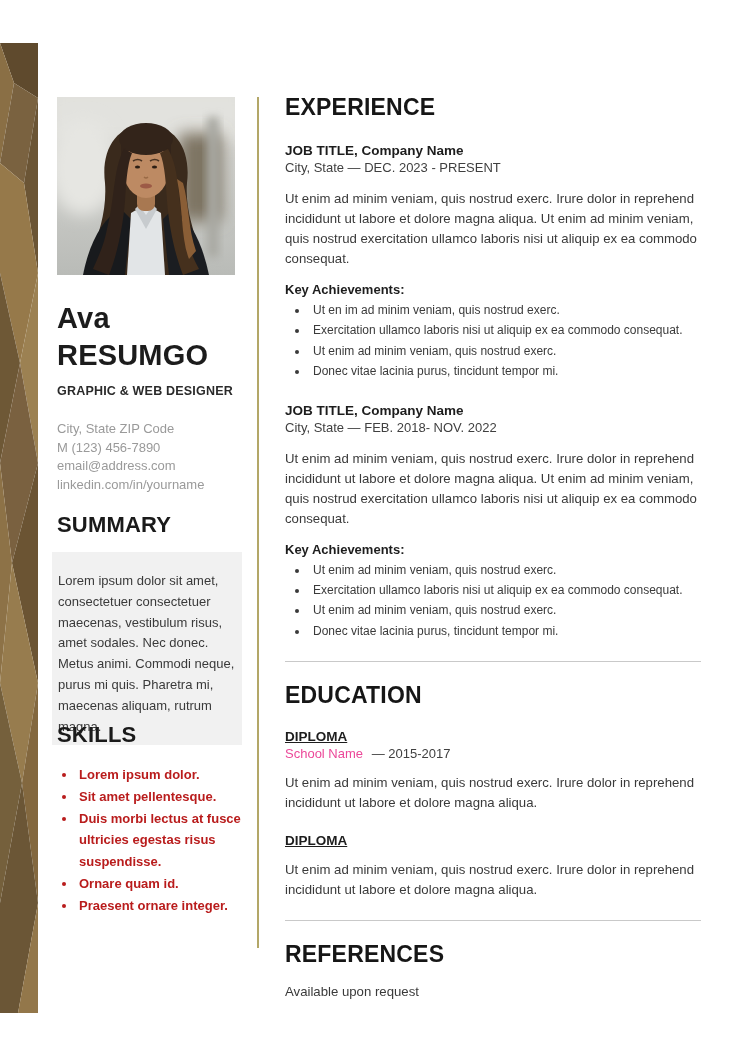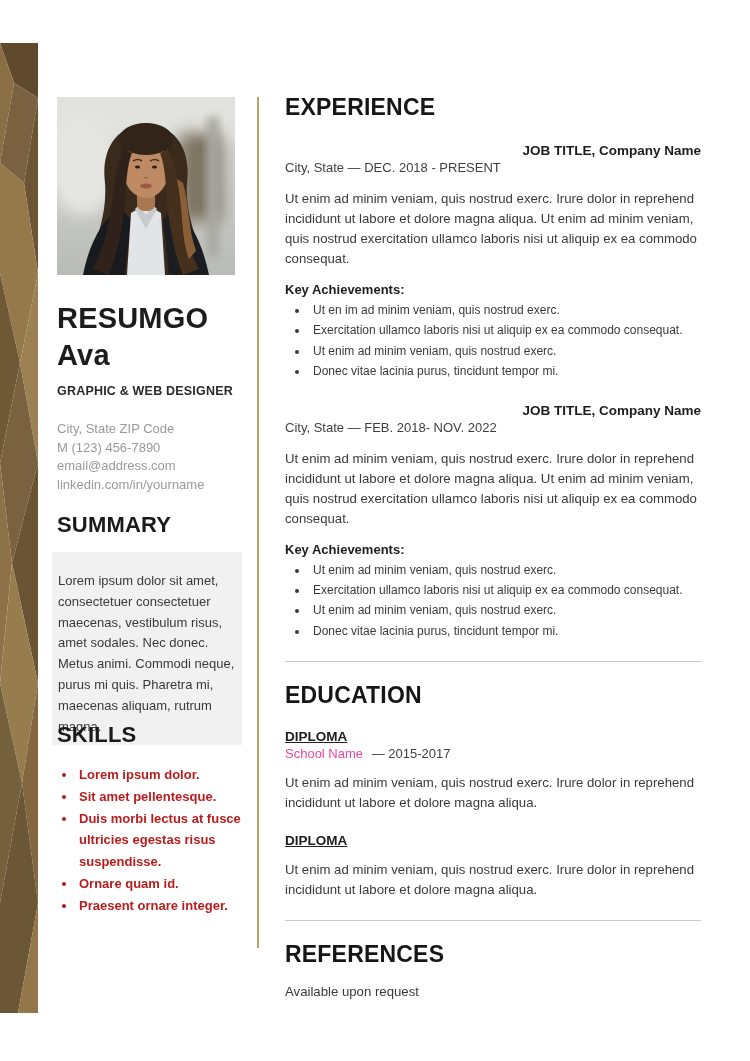"JOB TITLE, Company Name" .job-title { text-align: right -> none }
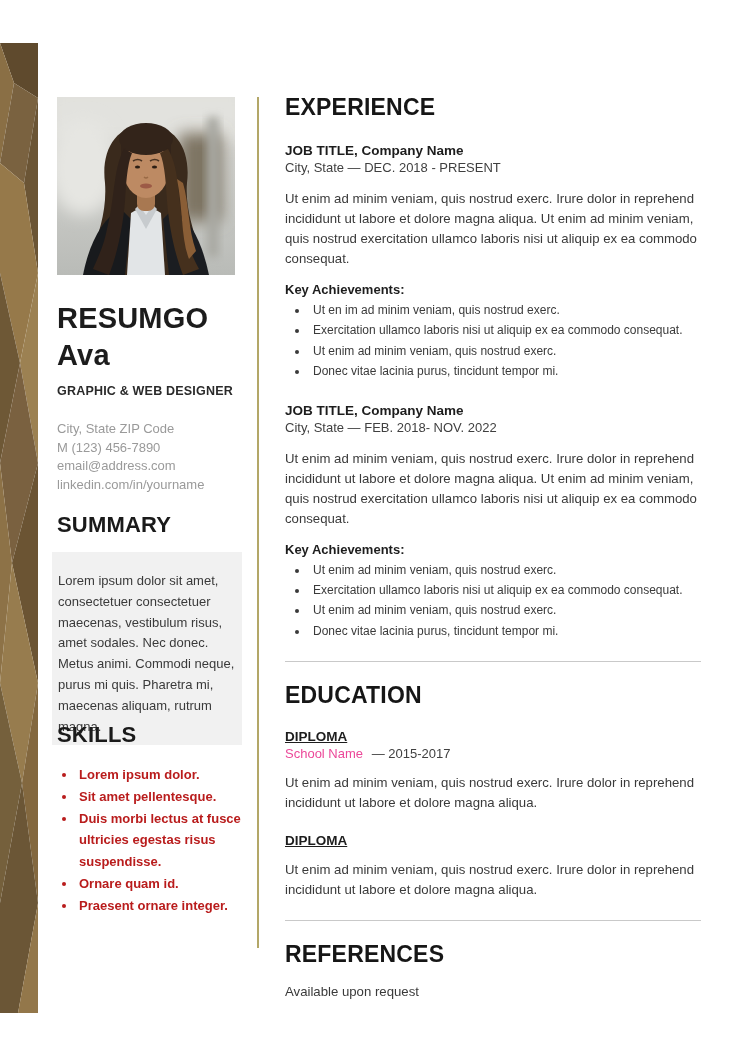"City, State — DEC. 2018" div.job-meta { text: 2018 -> 2023 }
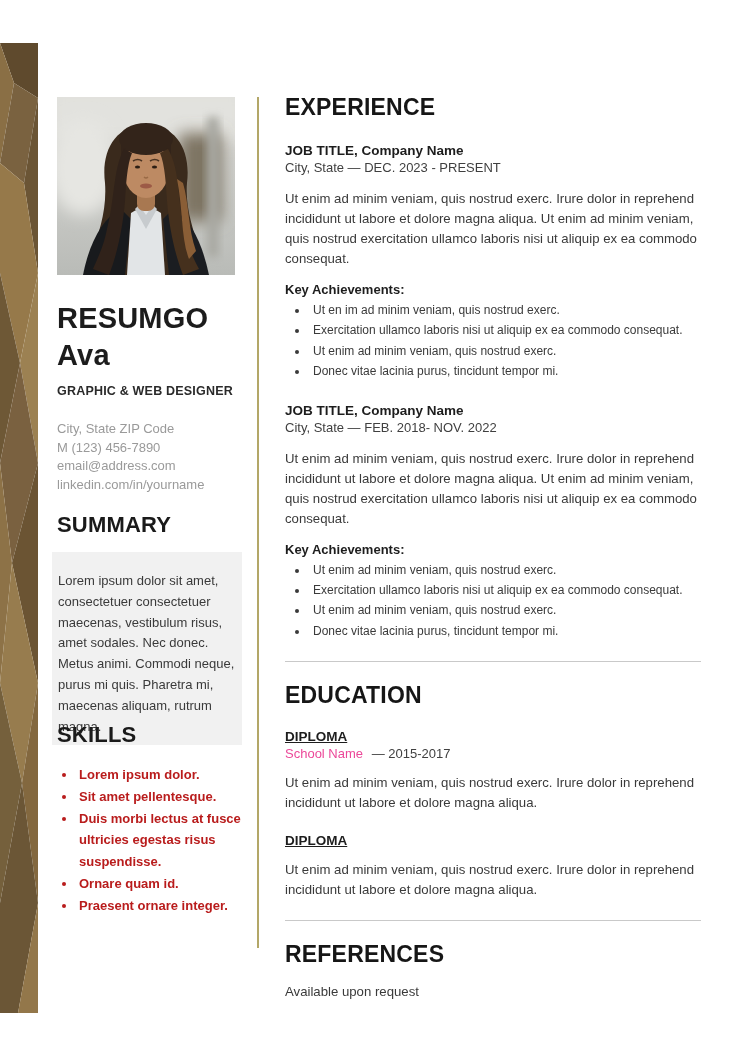"RESUMGO" div { order: before "Ava" -> after "Ava" }
